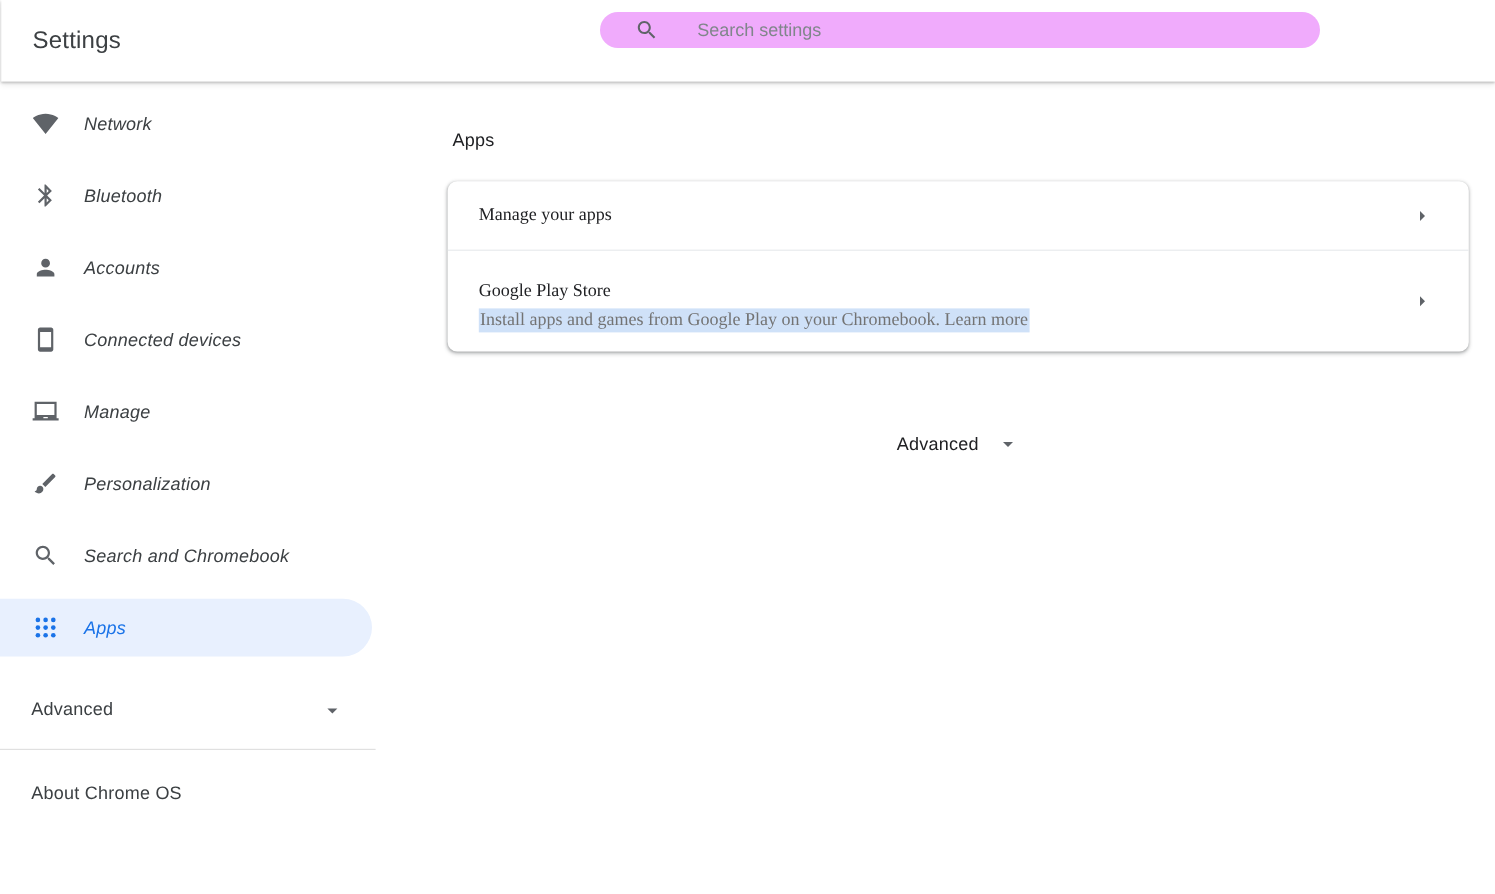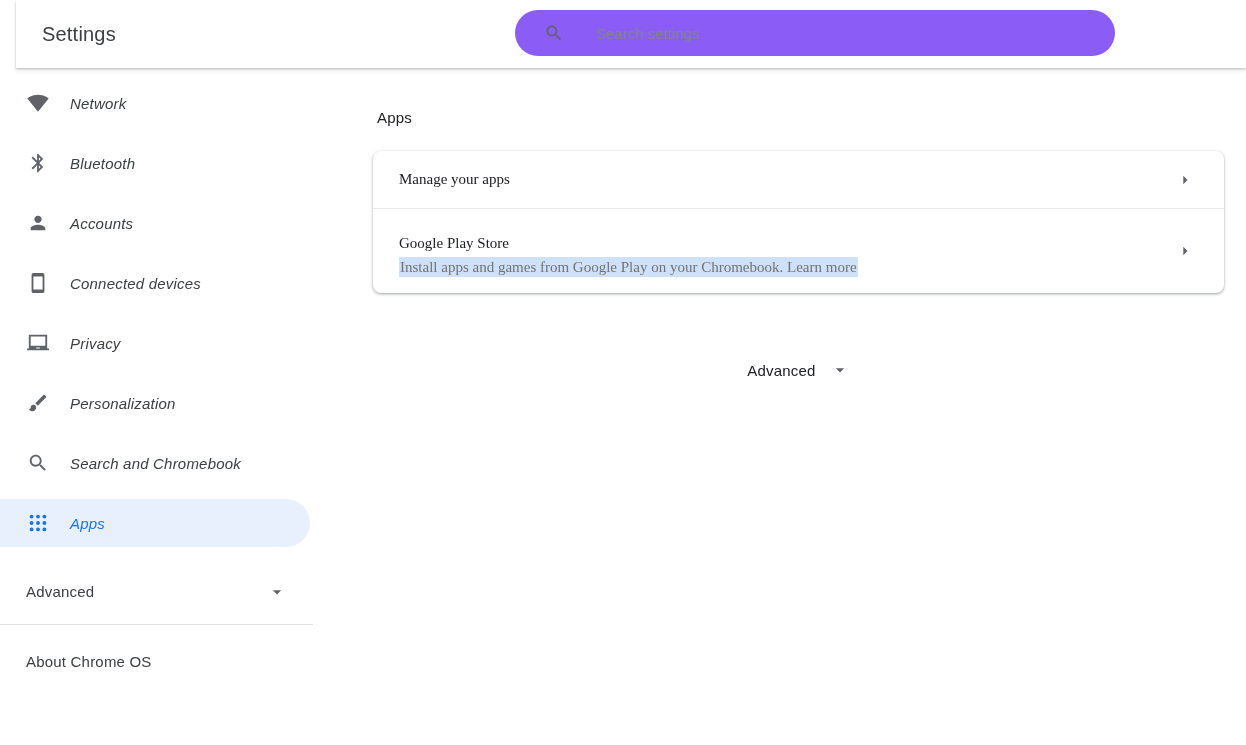"Settings" .header { left: 16px -> 1px }
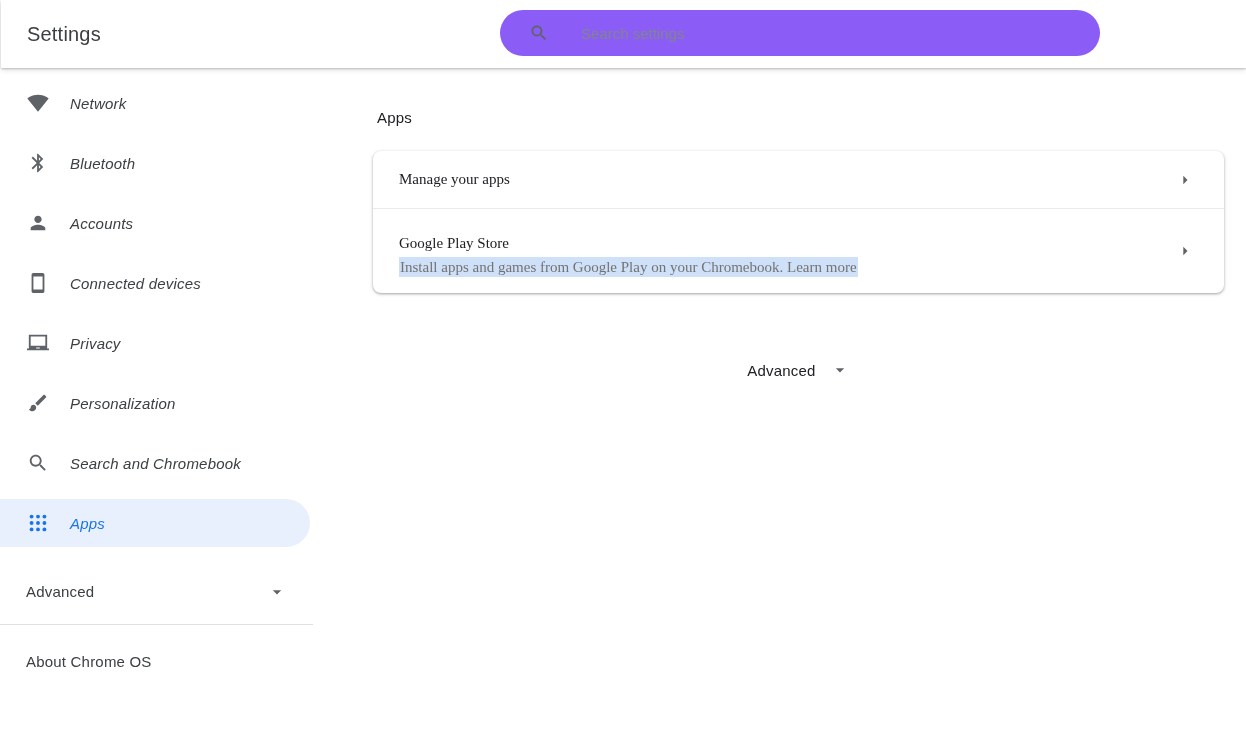"Search settings" .search-bar { background: #8b5cf6 -> #f0abfc; height: 46px -> 30px }
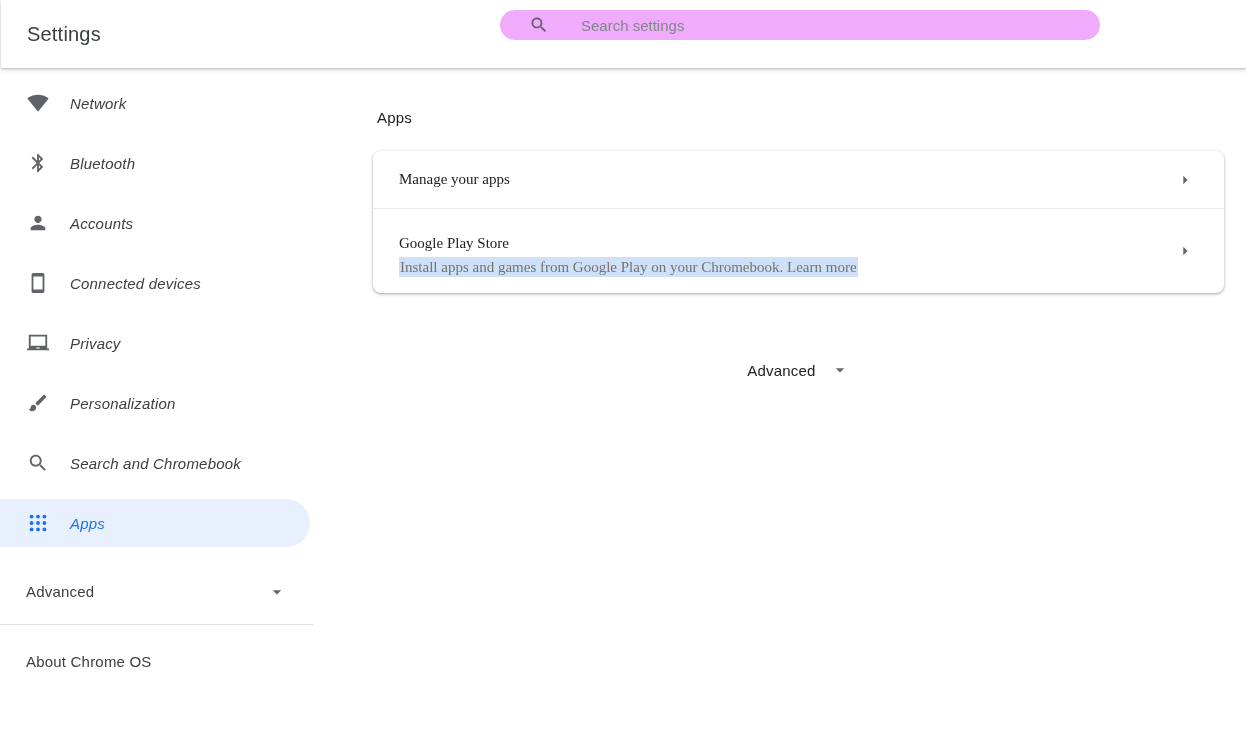"Privacy" span.label { text: Privacy -> Manage }
